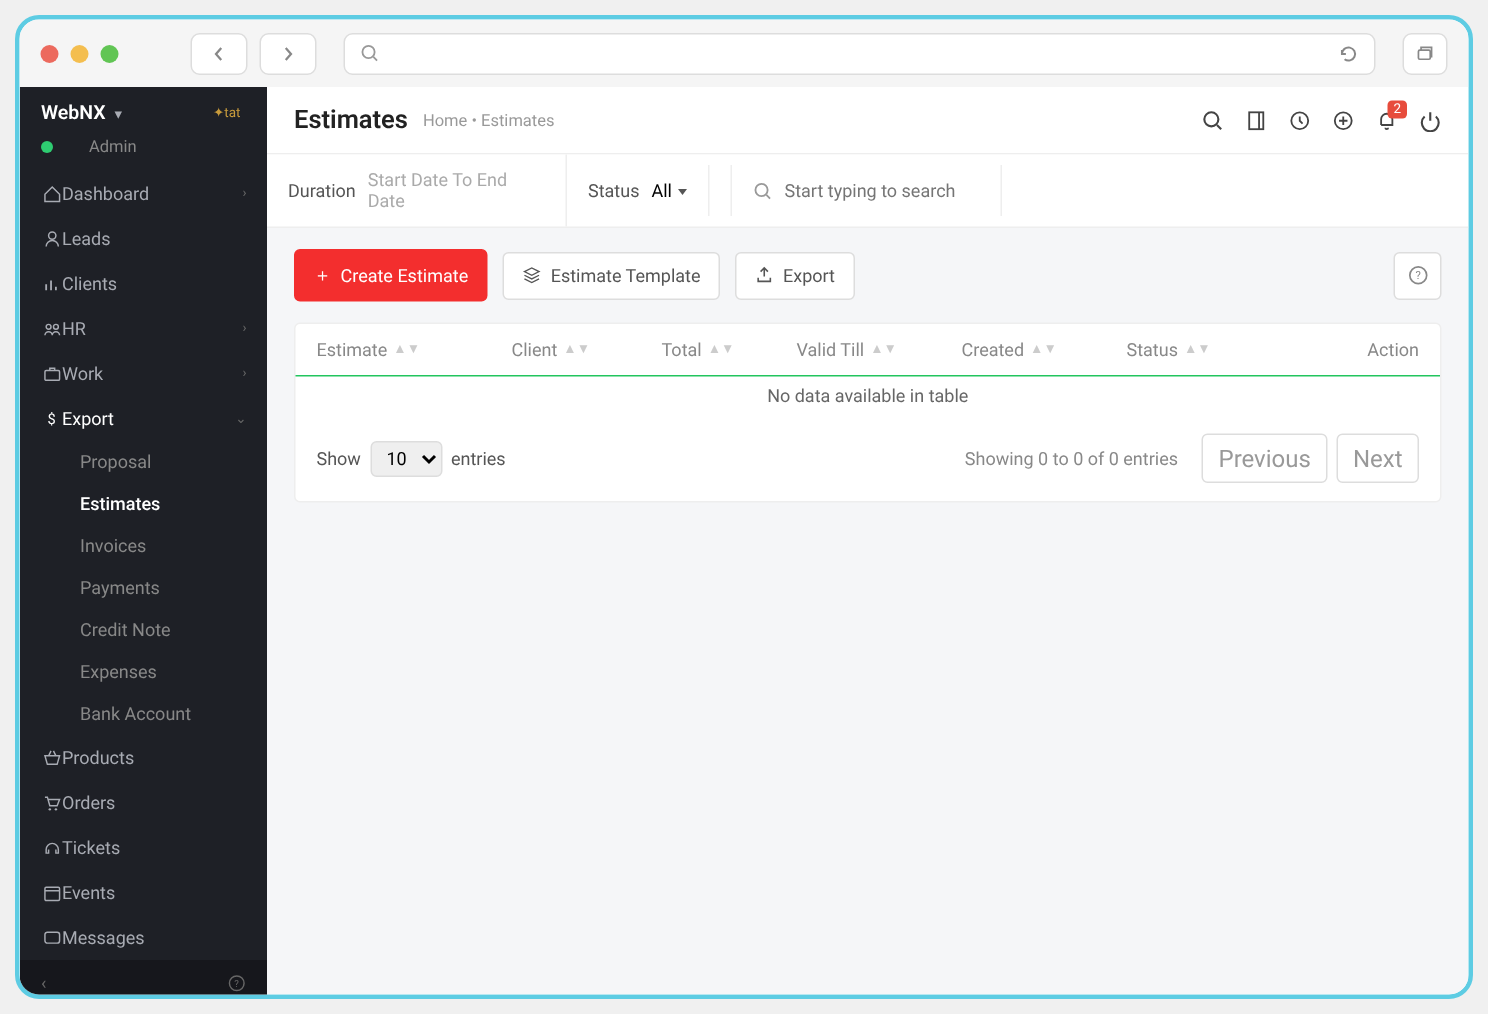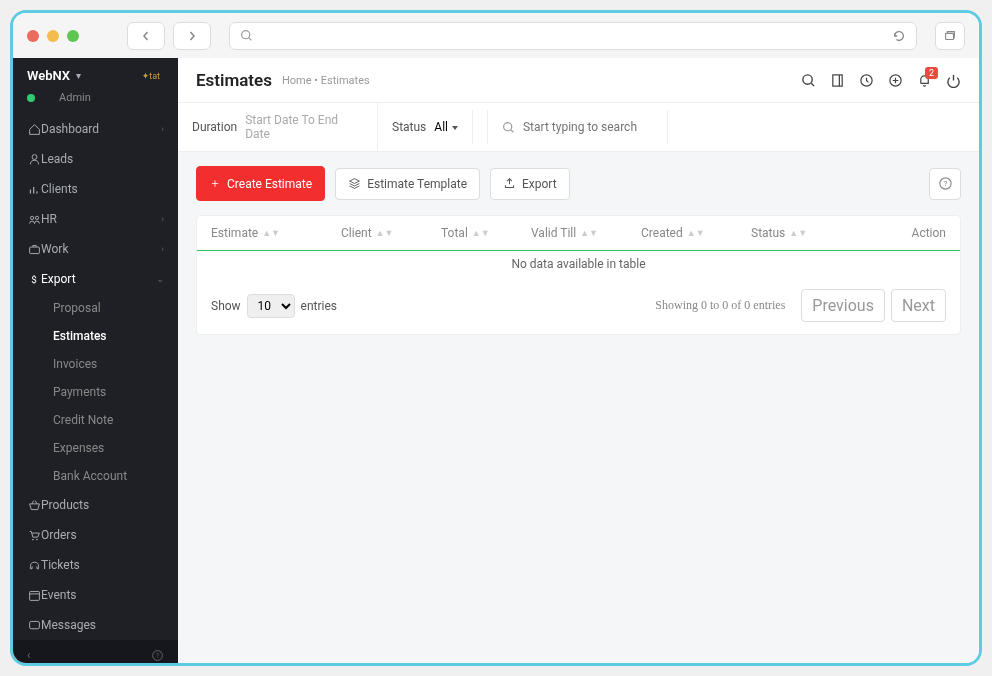"Showing 0 to 0 of" .tinfo { font-family: Liberation Serif, serif -> none }
